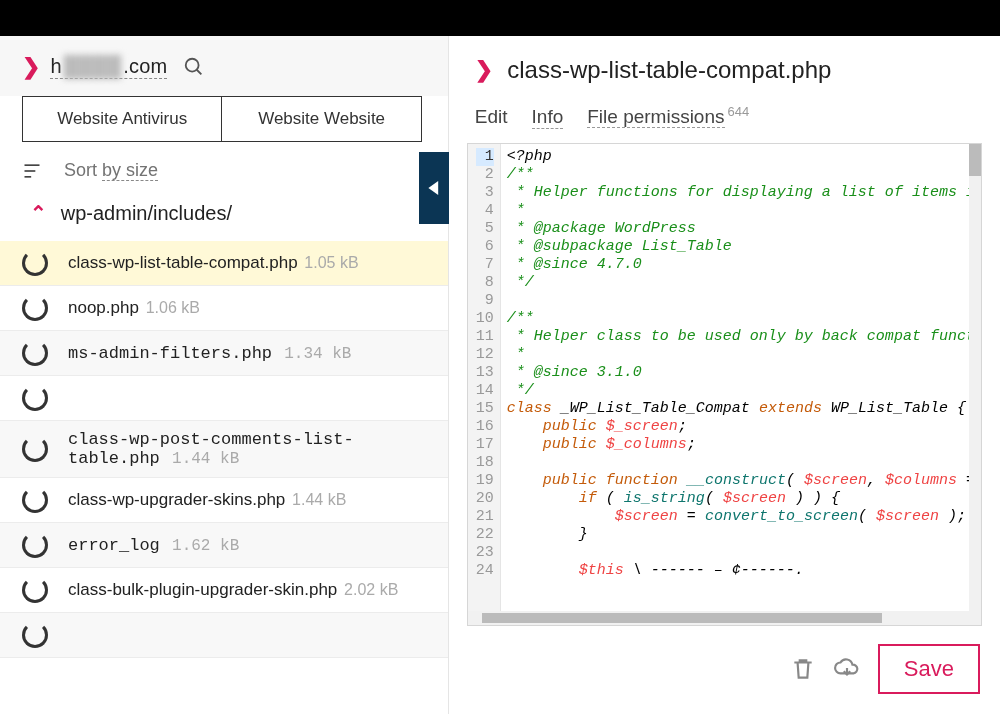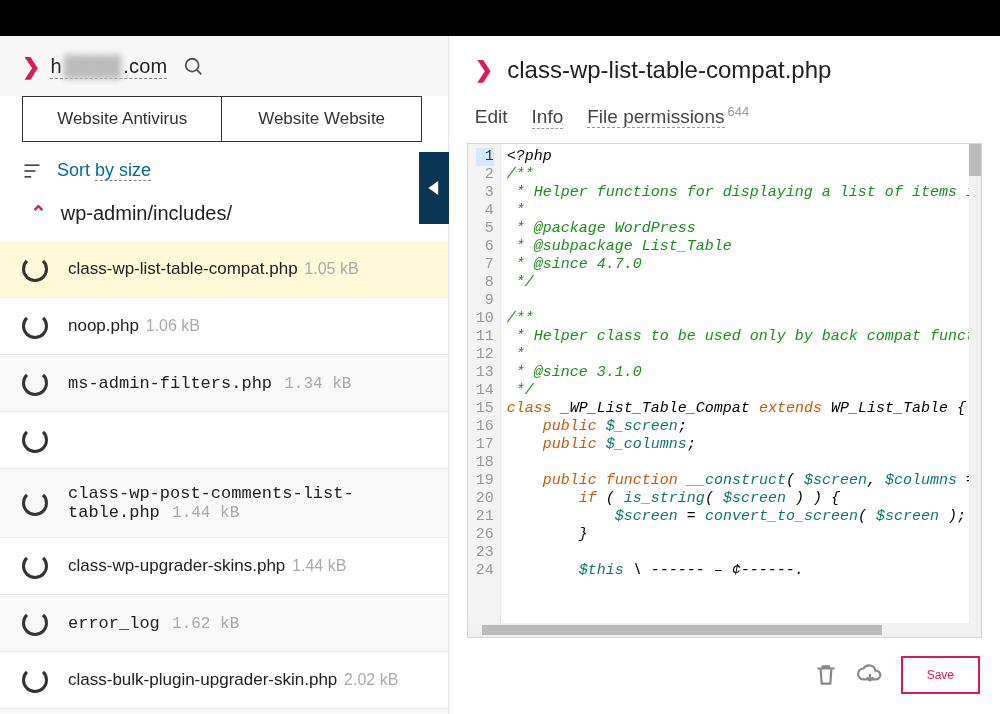"Sort by size" .sortrow { color: #0369a1 -> #737373; gap: 15px -> 22px }
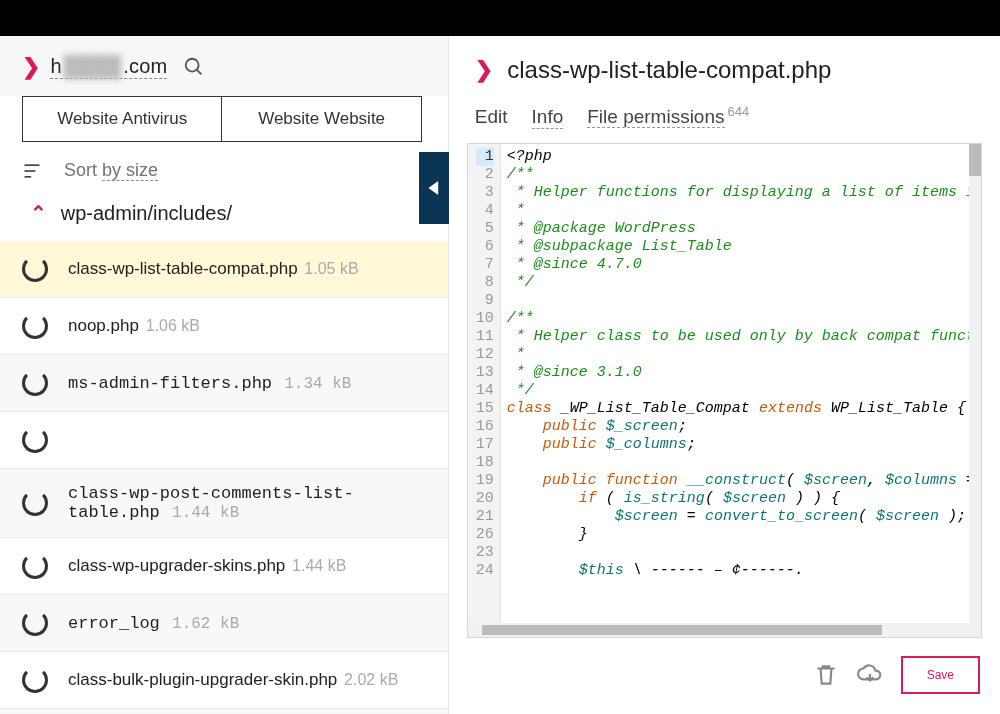"class-wp-list-table-compat.php 1.05 kB" .file-item { padding: 15px 22px -> 9px 22px }
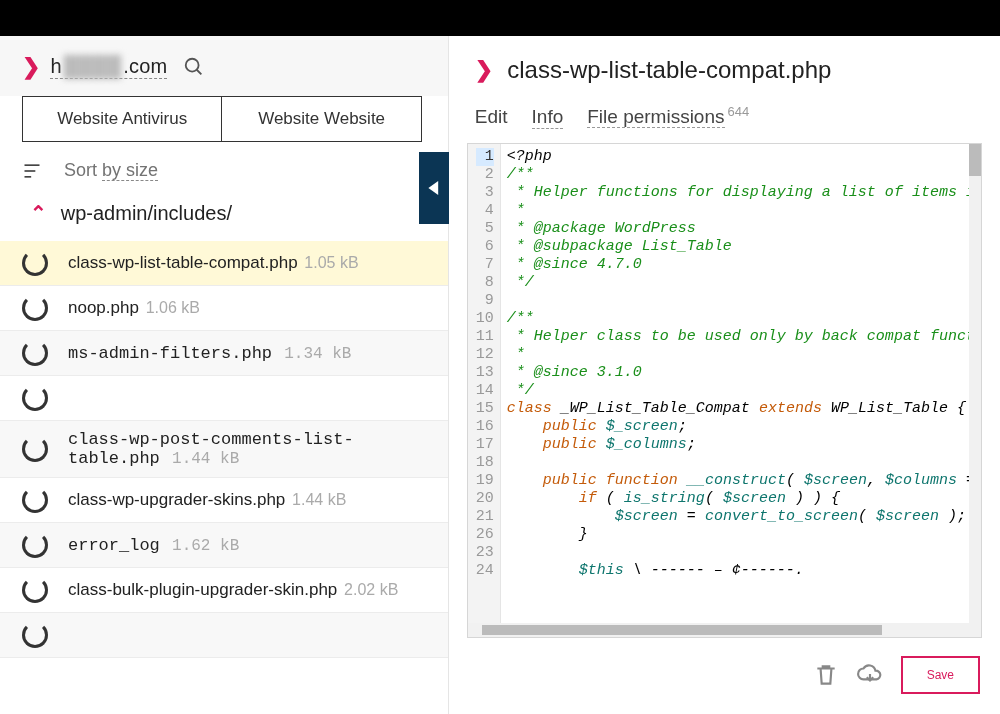"$_screen" .var { color: #0f766e -> #ef4444 }
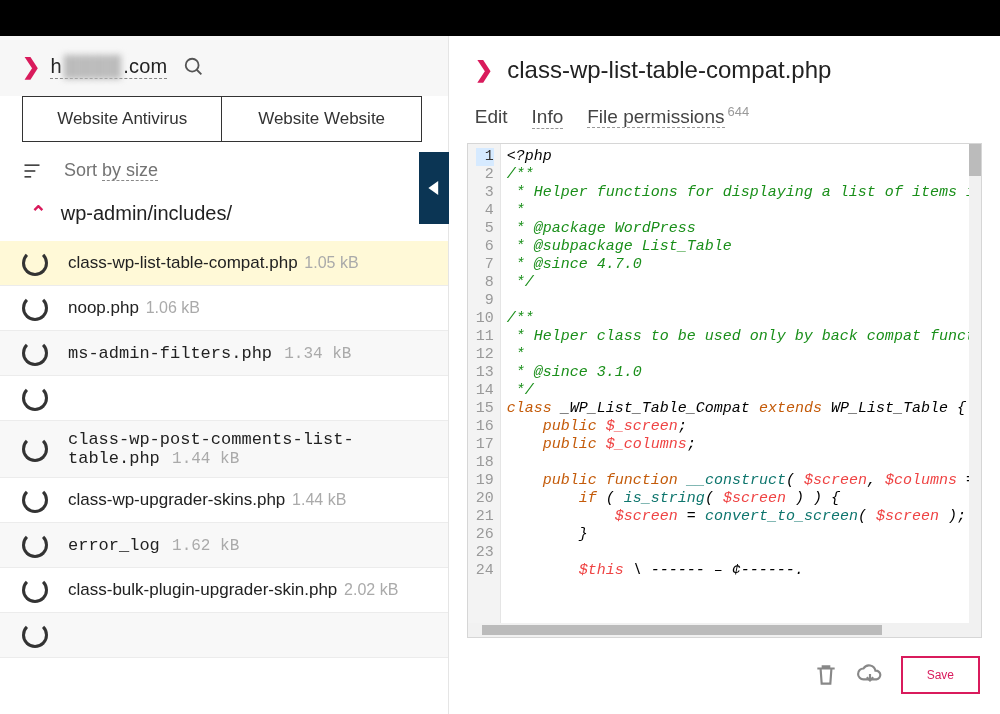"26" div { text: 26 -> 22 }
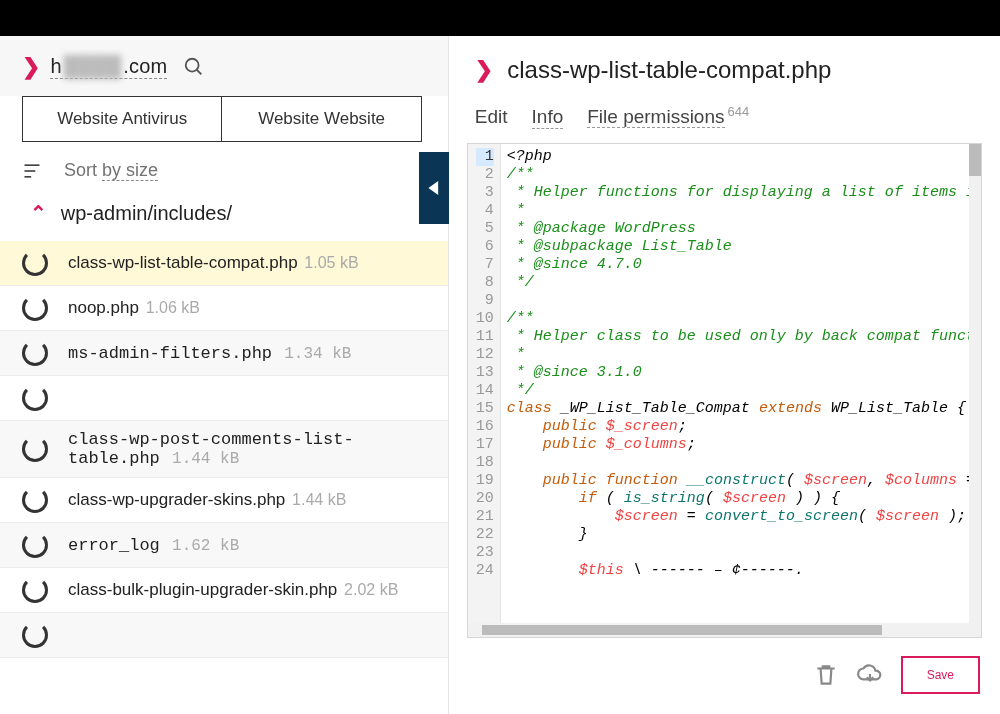"Save" .save-btn { font-size: 12px -> 22px }
